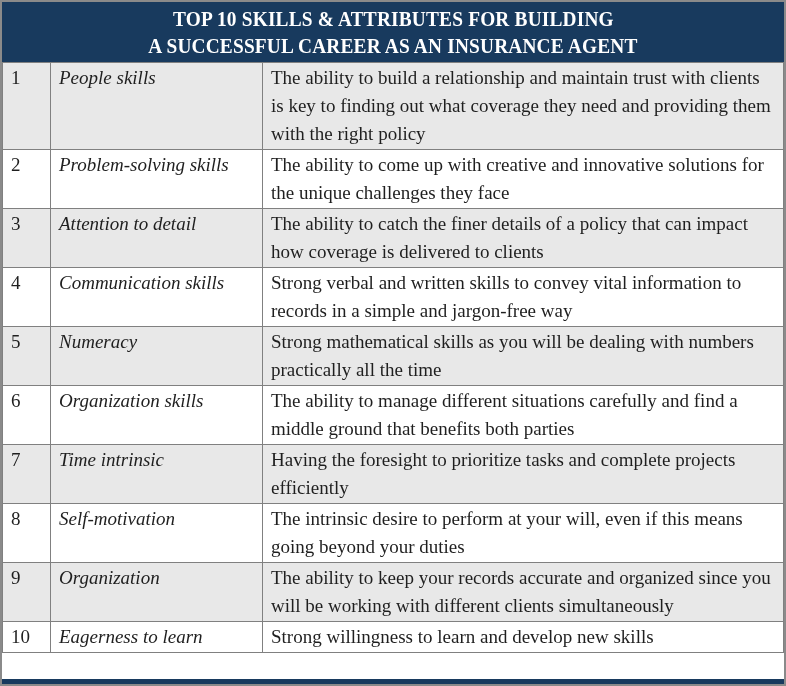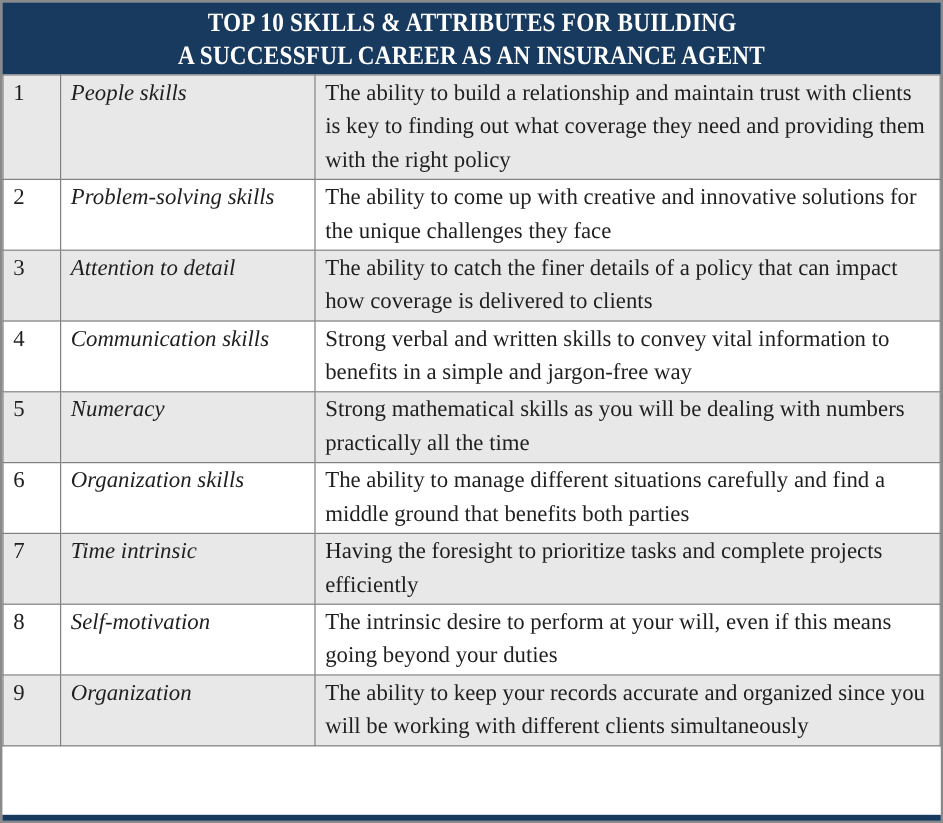"Strong verbal and written skills" td.desc-cell { text: benefits -> records }
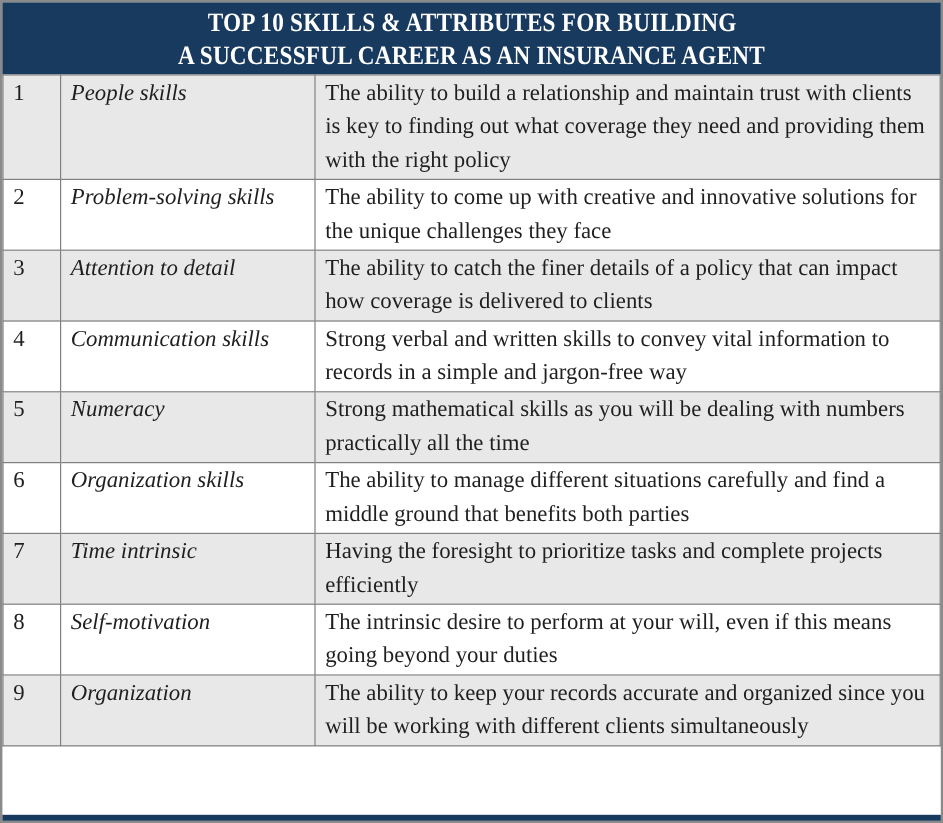"10" tr { html: none -> <tr> <td>10</td> <td>Eagerness to learn</td> <td>Strong willingness to learn and develop new skills</td> </tr> }
